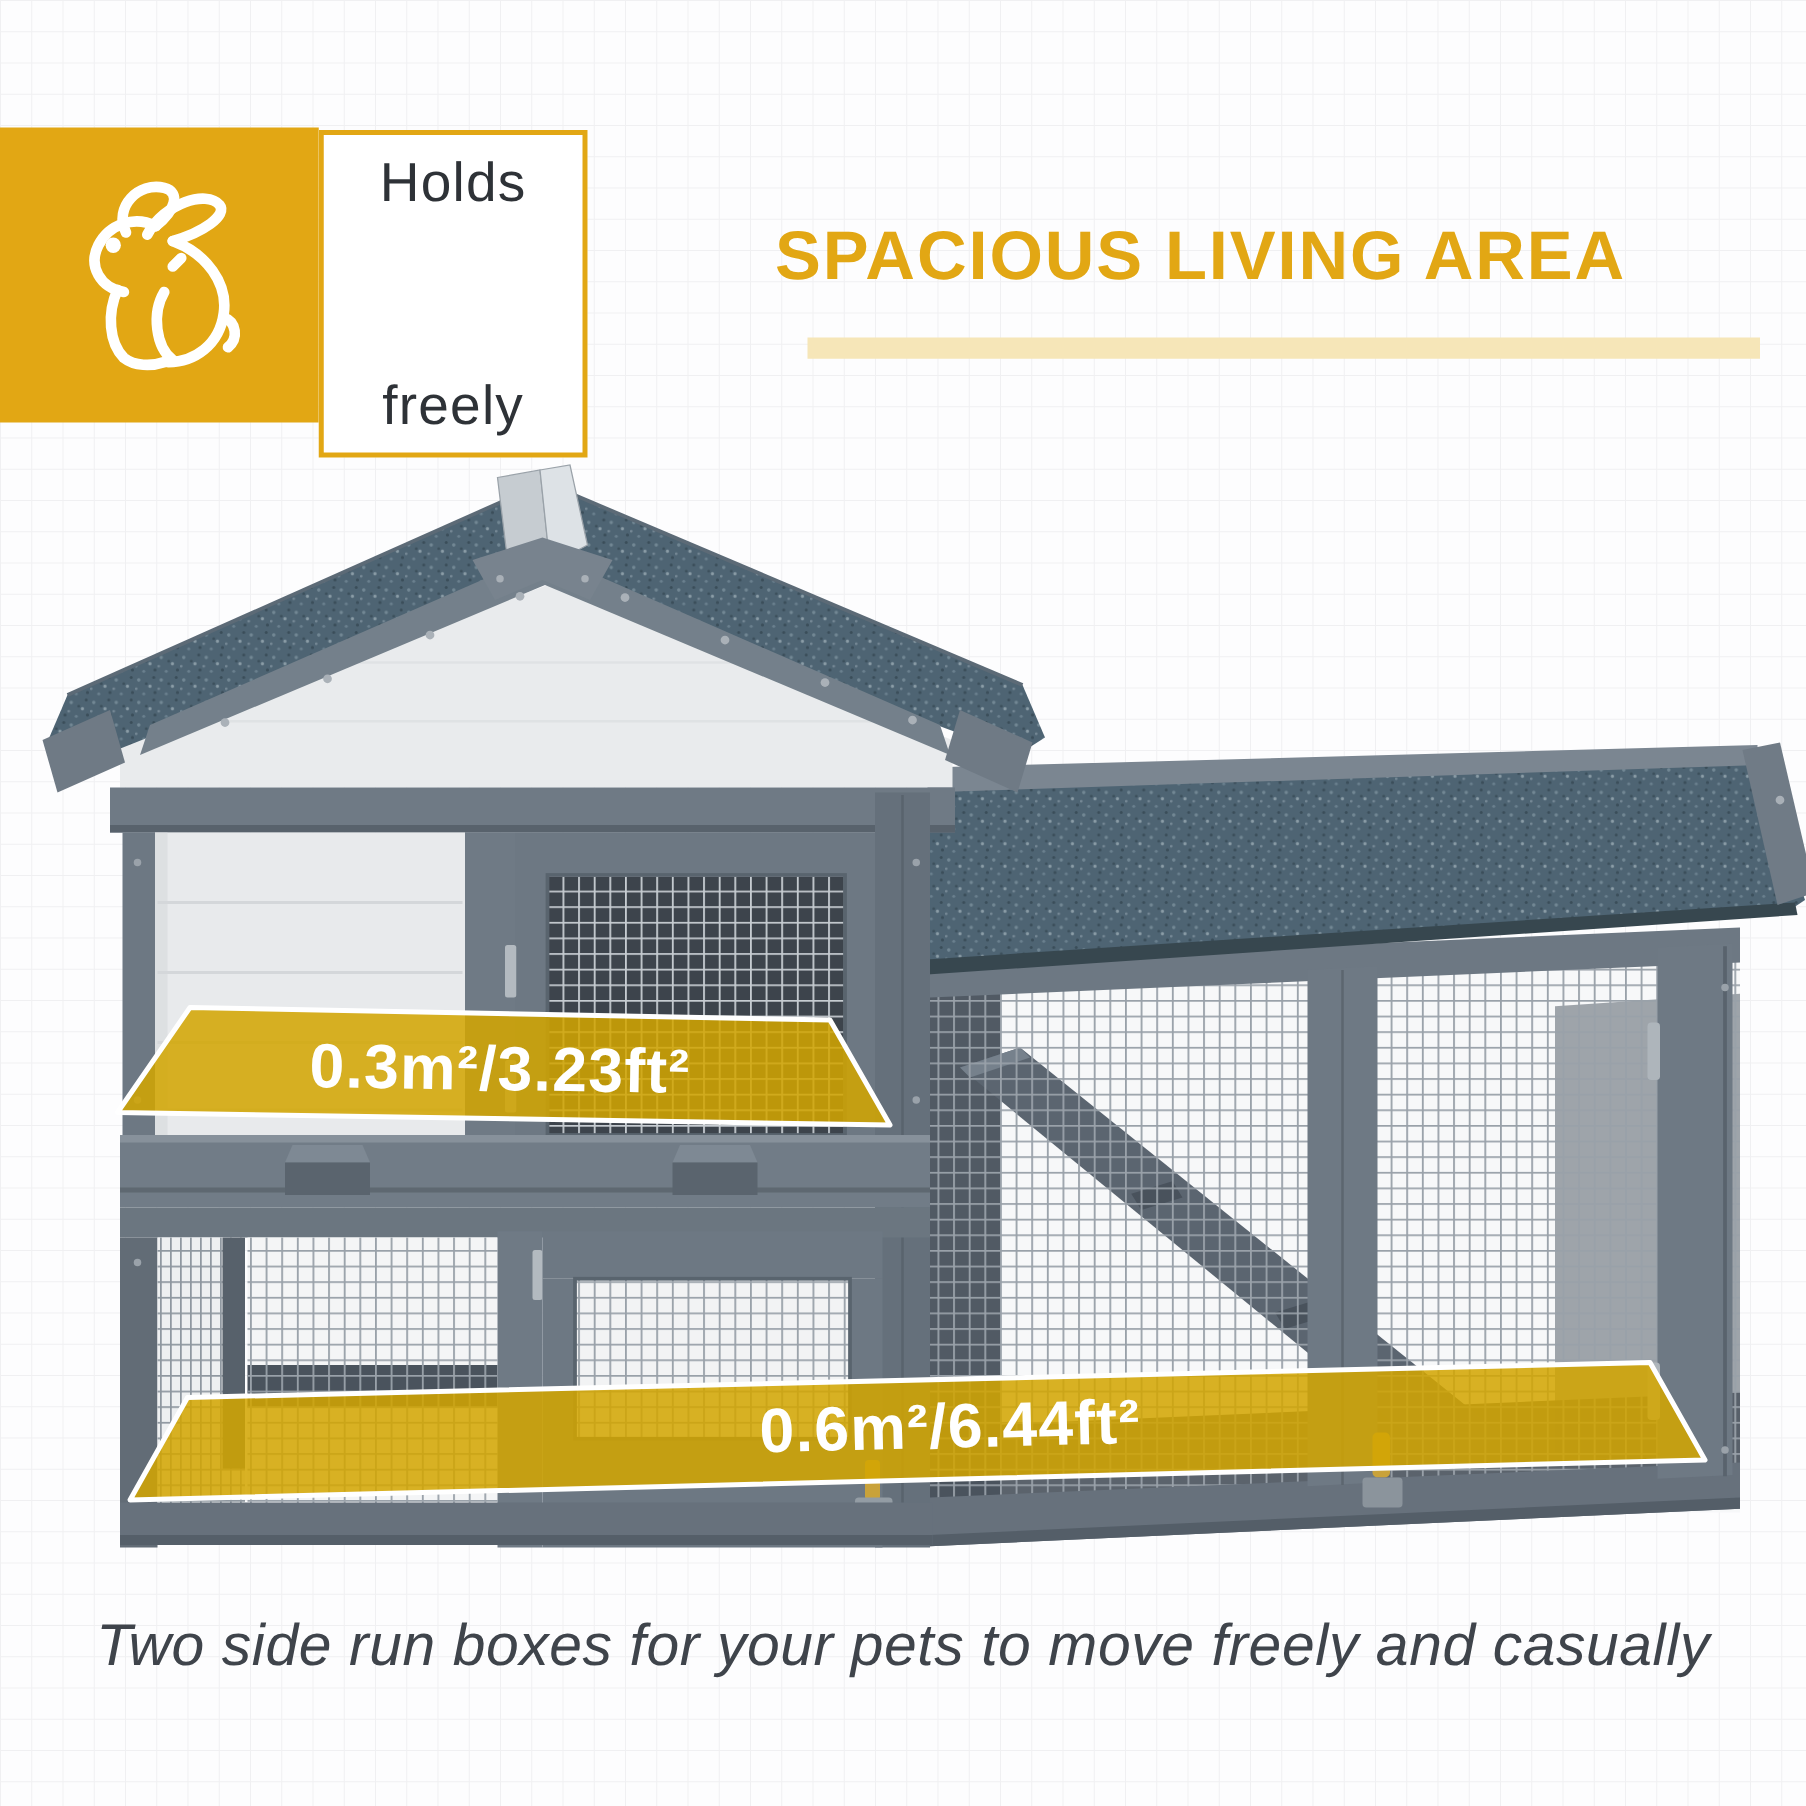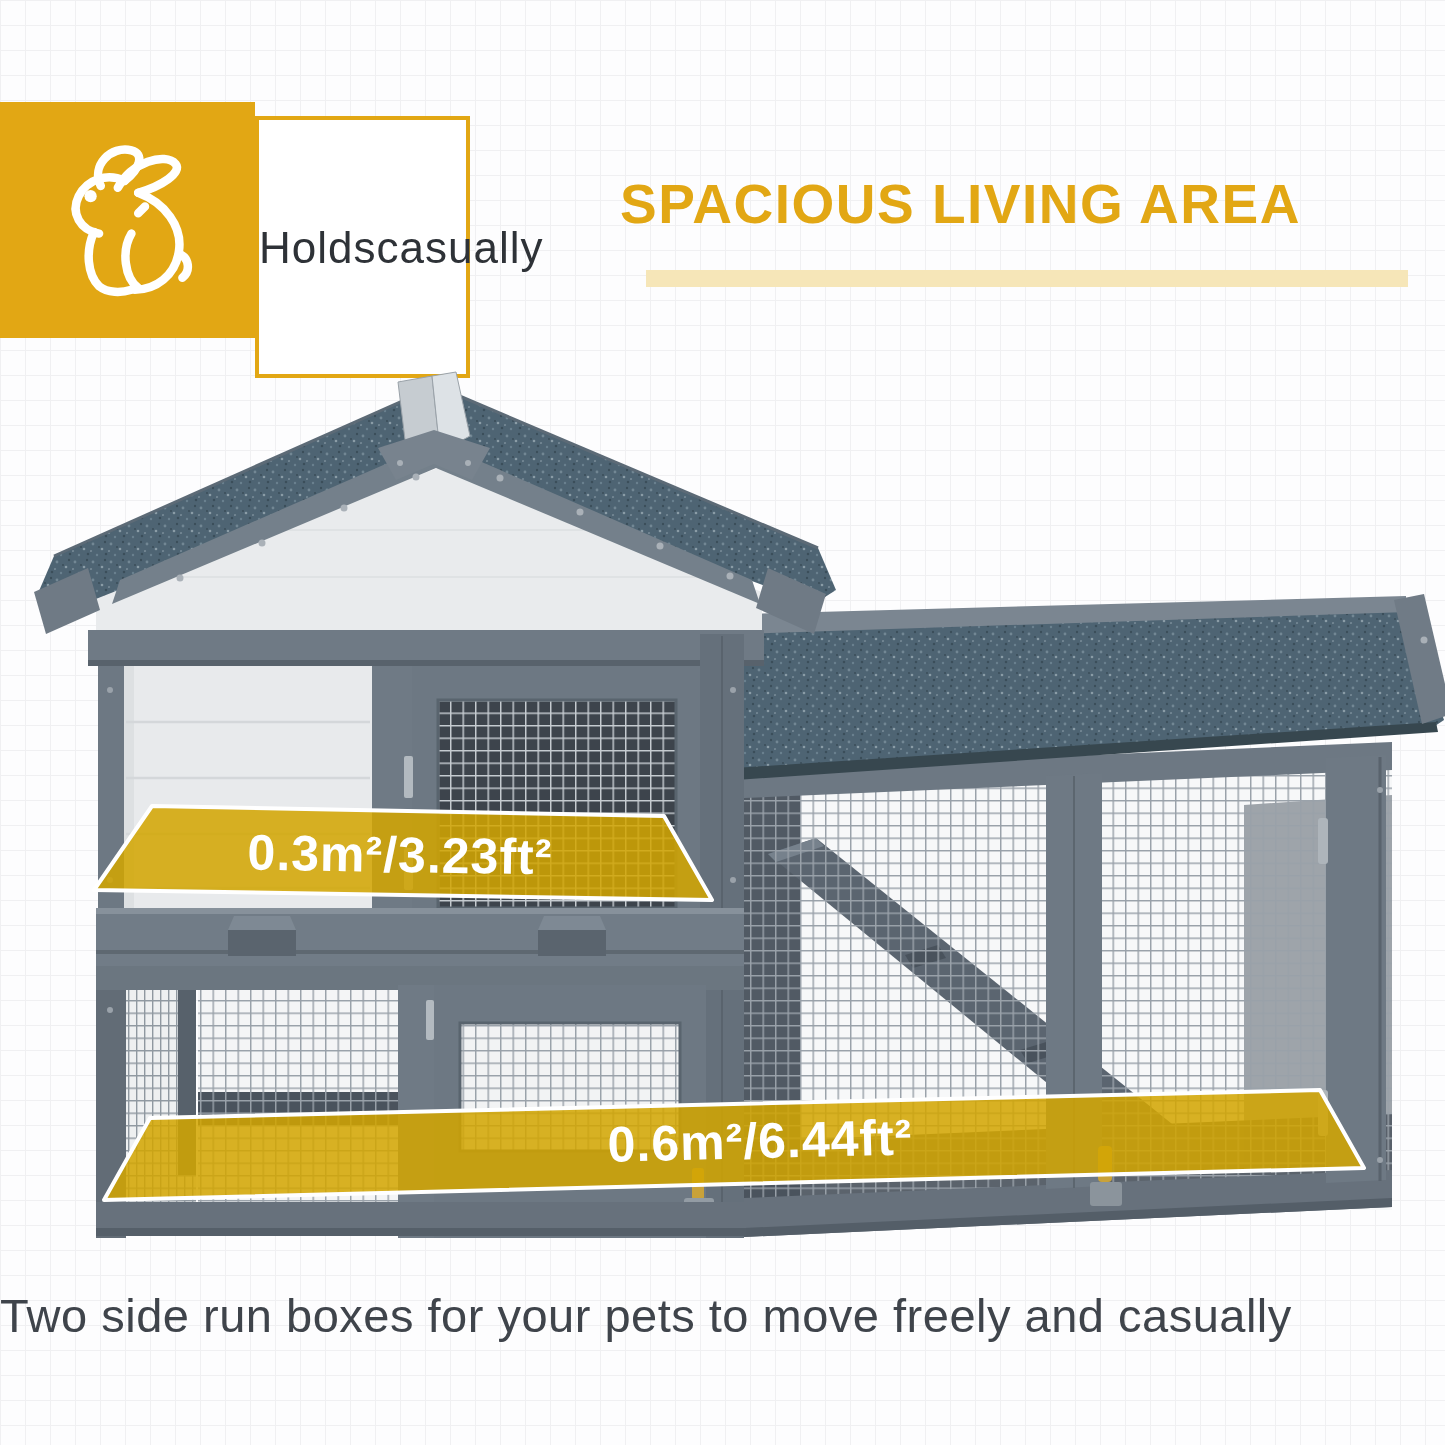"Holds" .badge-text-box { flex-direction: none -> column; top: 116px -> 104px }
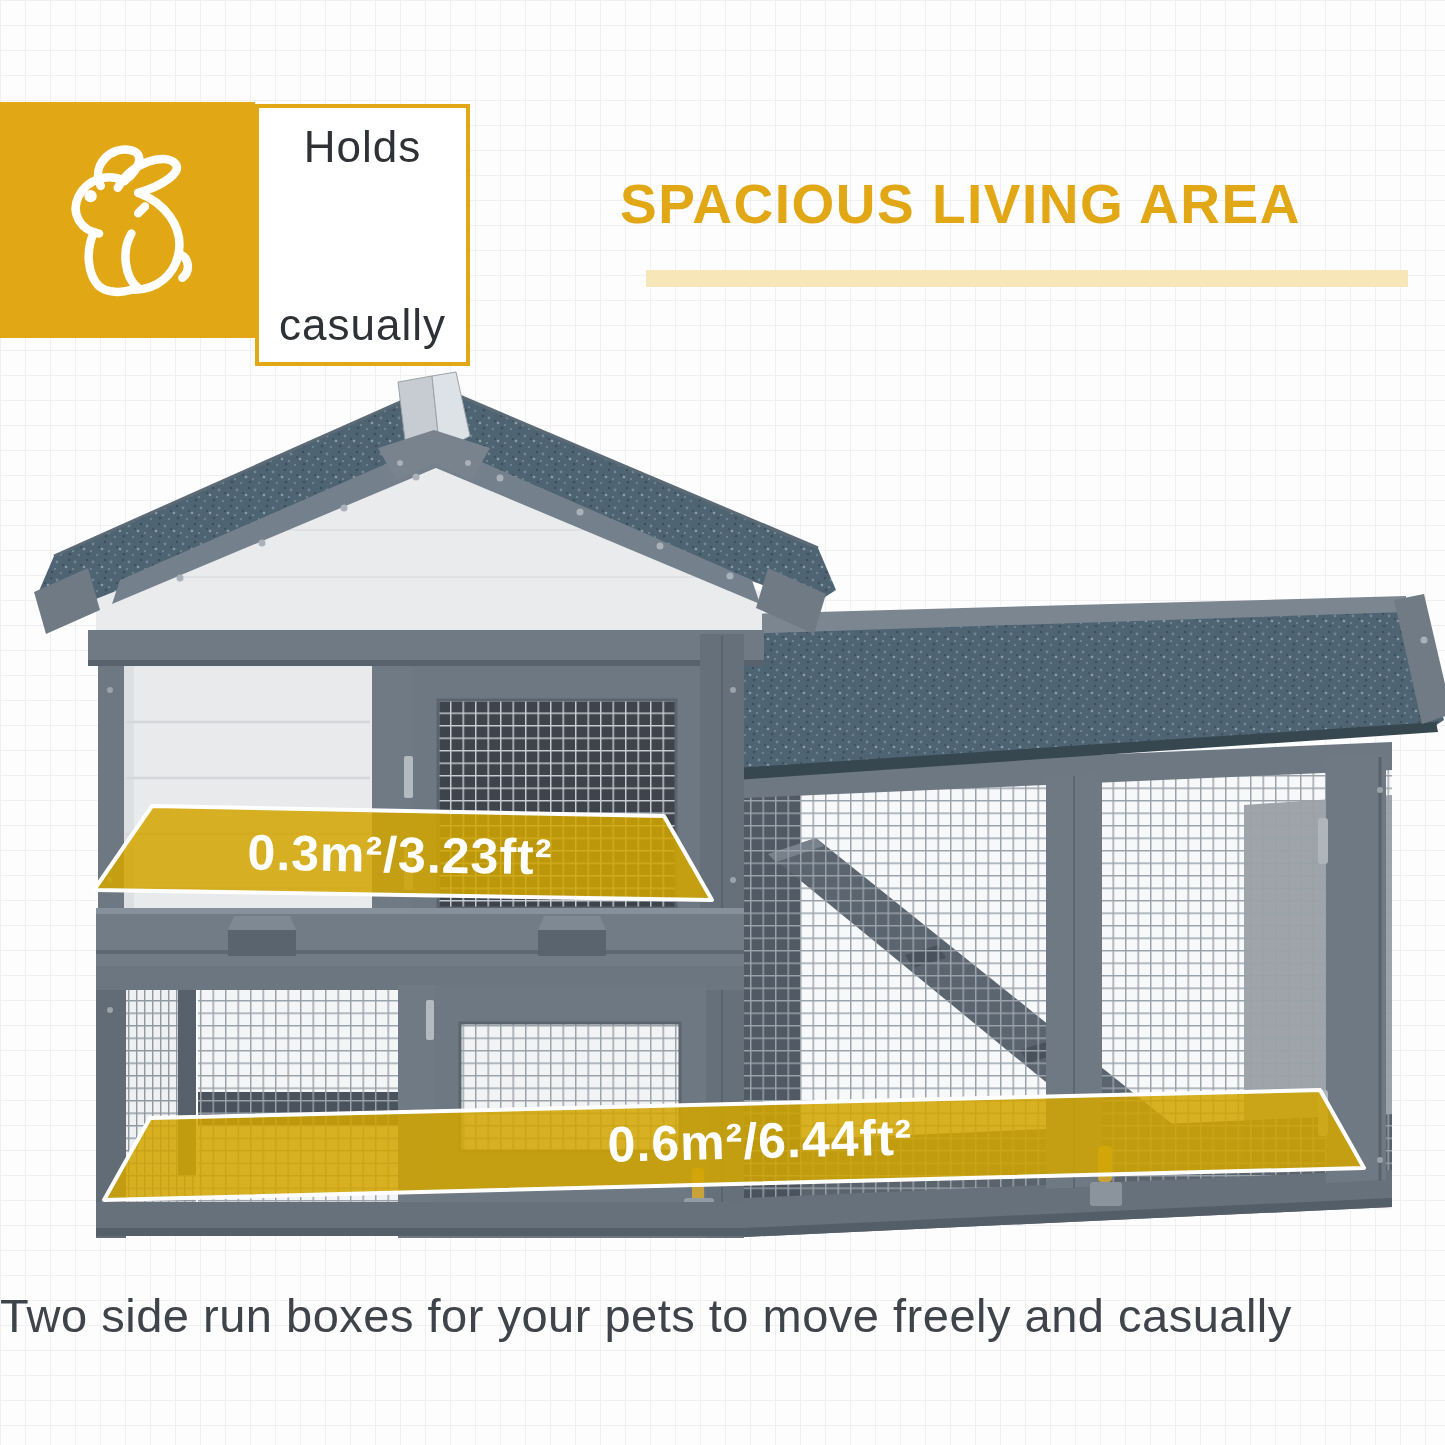"casually" div.badge-animal { text: casually -> freely }
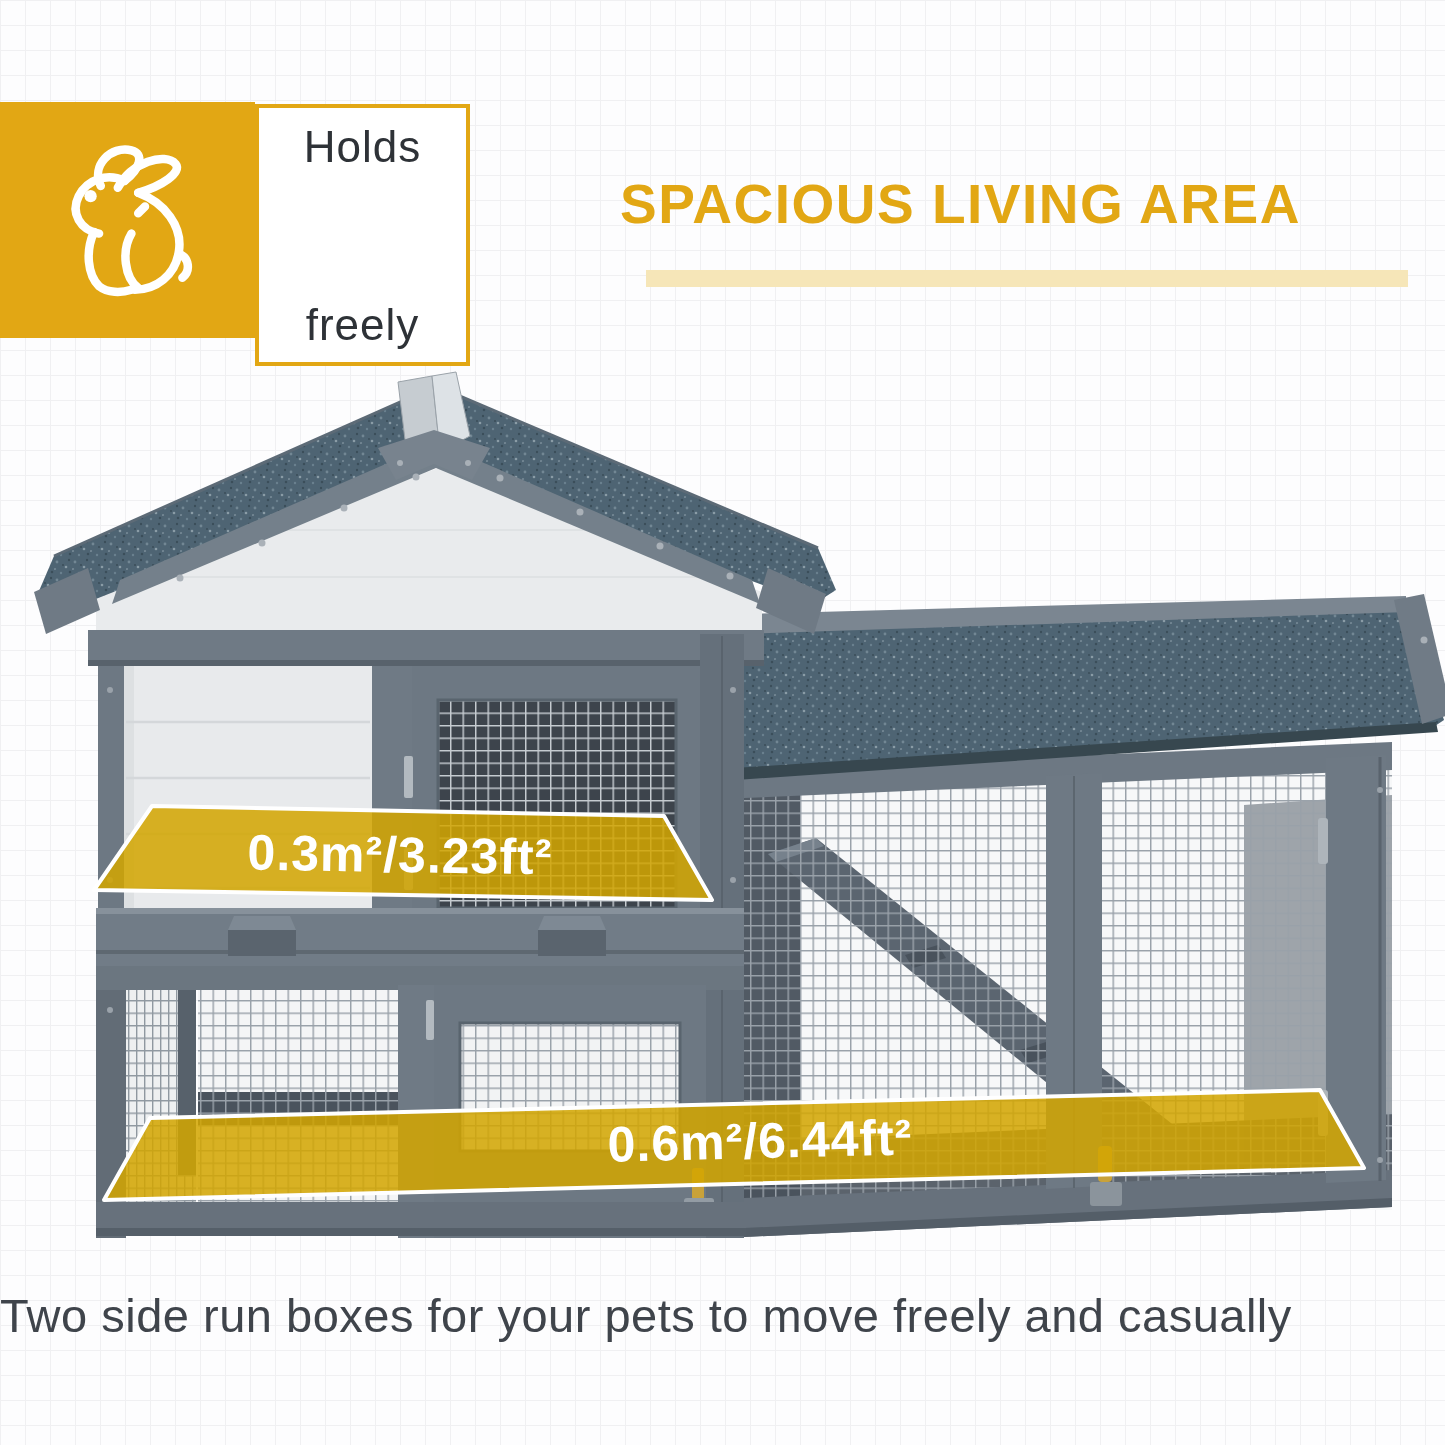"Two side run boxes for" .caption { font-style: none -> italic; text-align: none -> center }
